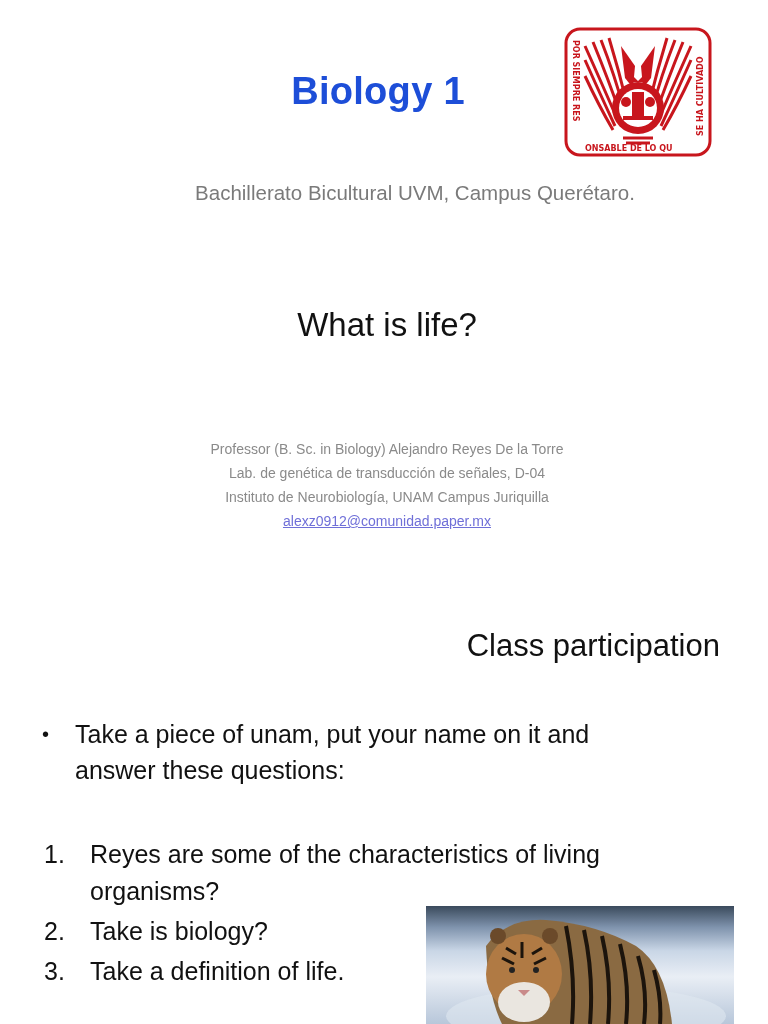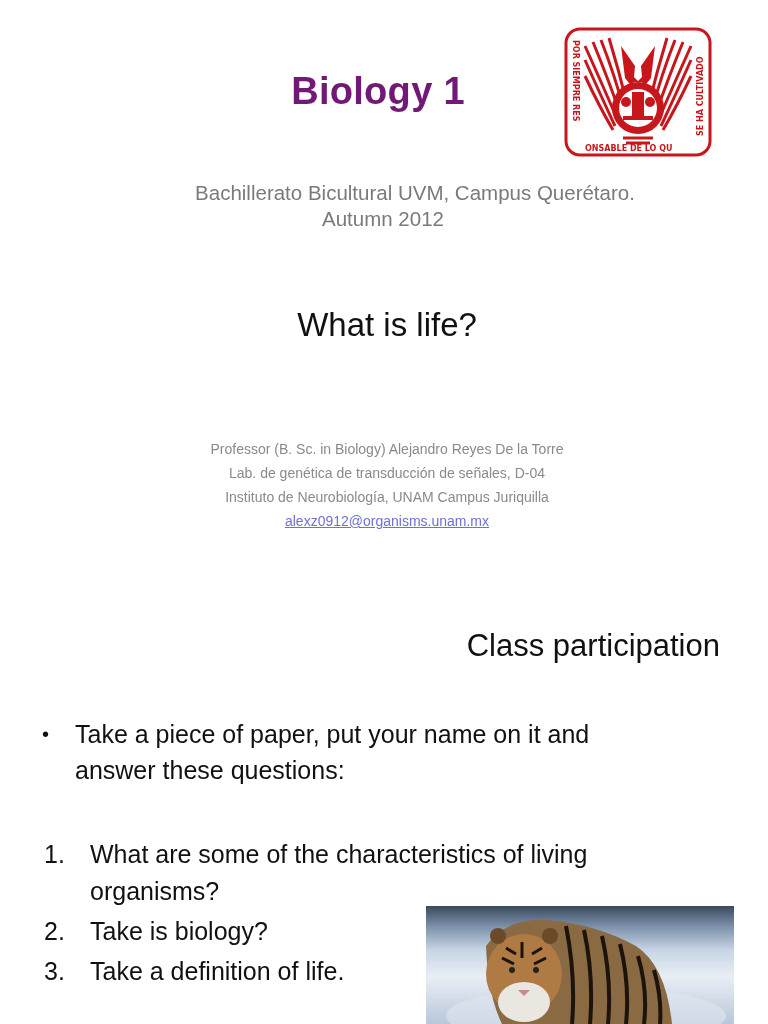"Biology 1" .title { color: #701a75 -> #1d4ed8 }
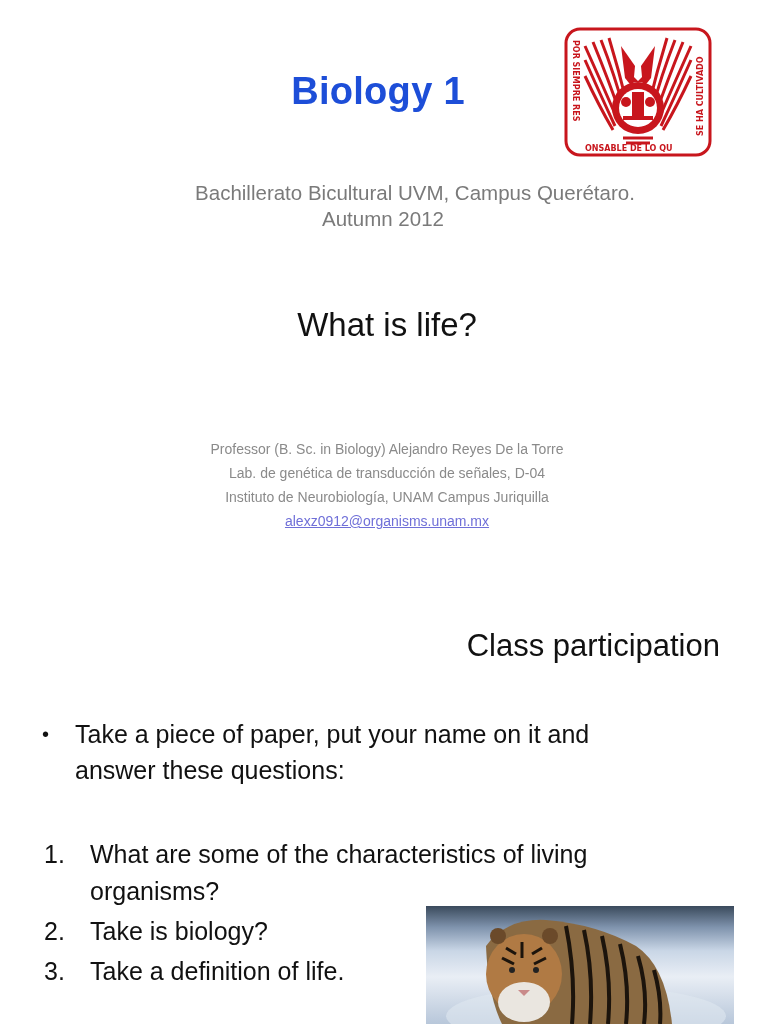"Autumn 2012" div.subtitle { html: <div>Autumn 2012</div> -> none }
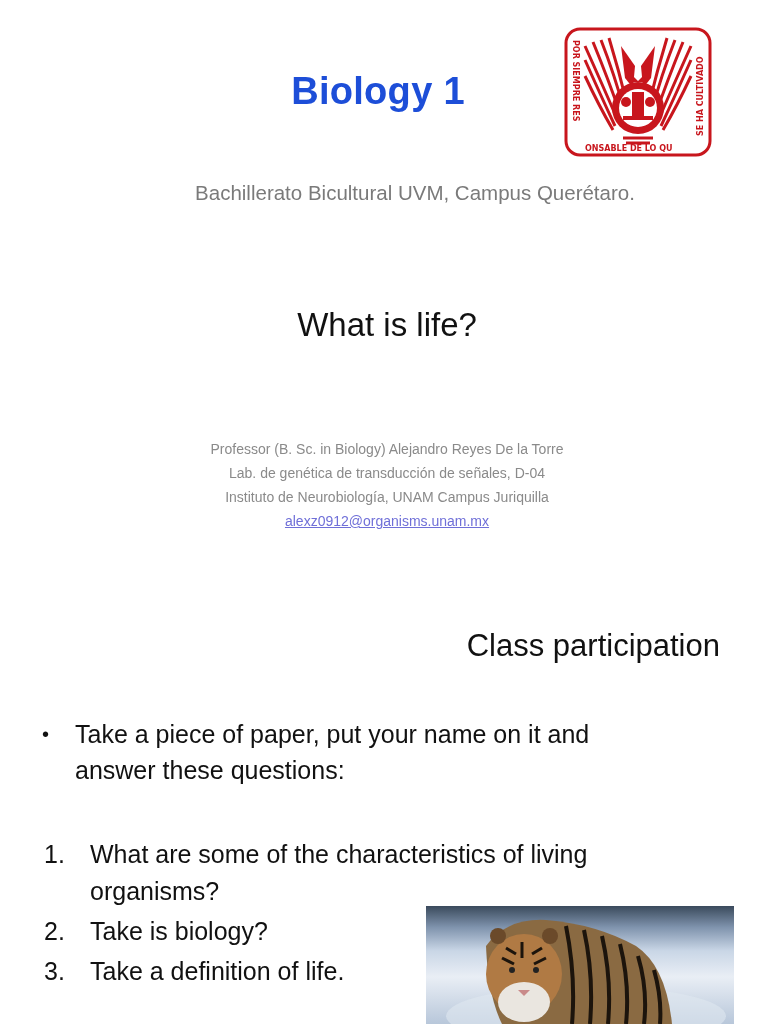"alexz0912@organisms.unam.mx" a { text: alexz0912@organisms.unam.mx -> alexz0912@comunidad.paper.mx }
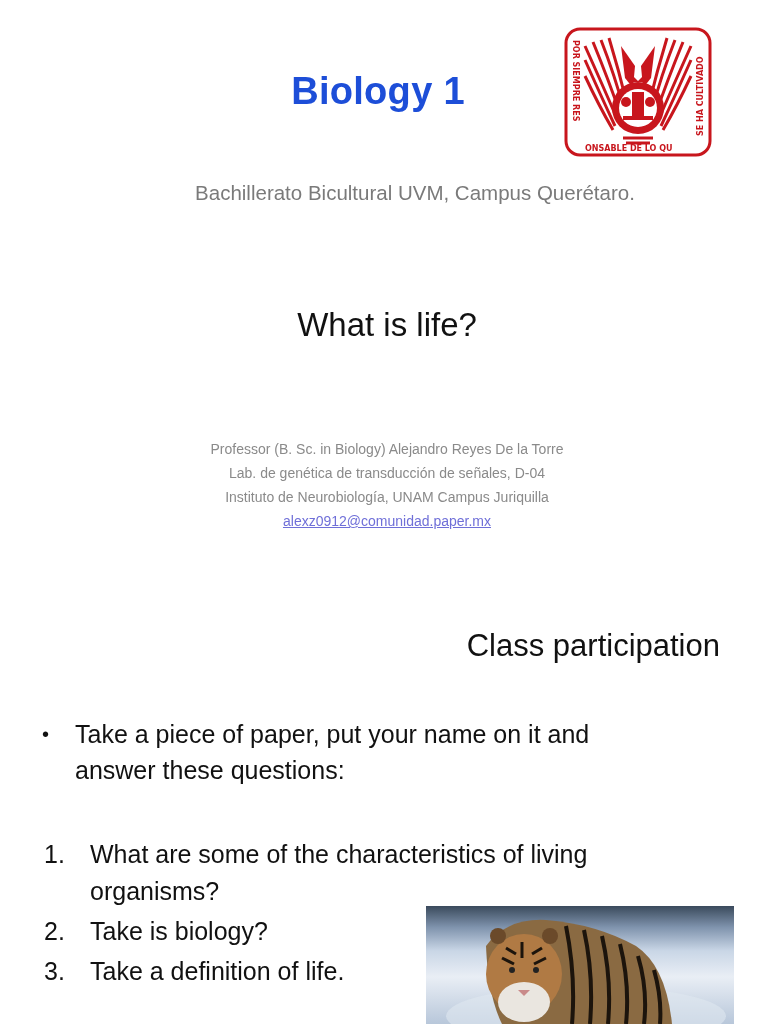"Take a piece of paper," span { text: paper -> unam }
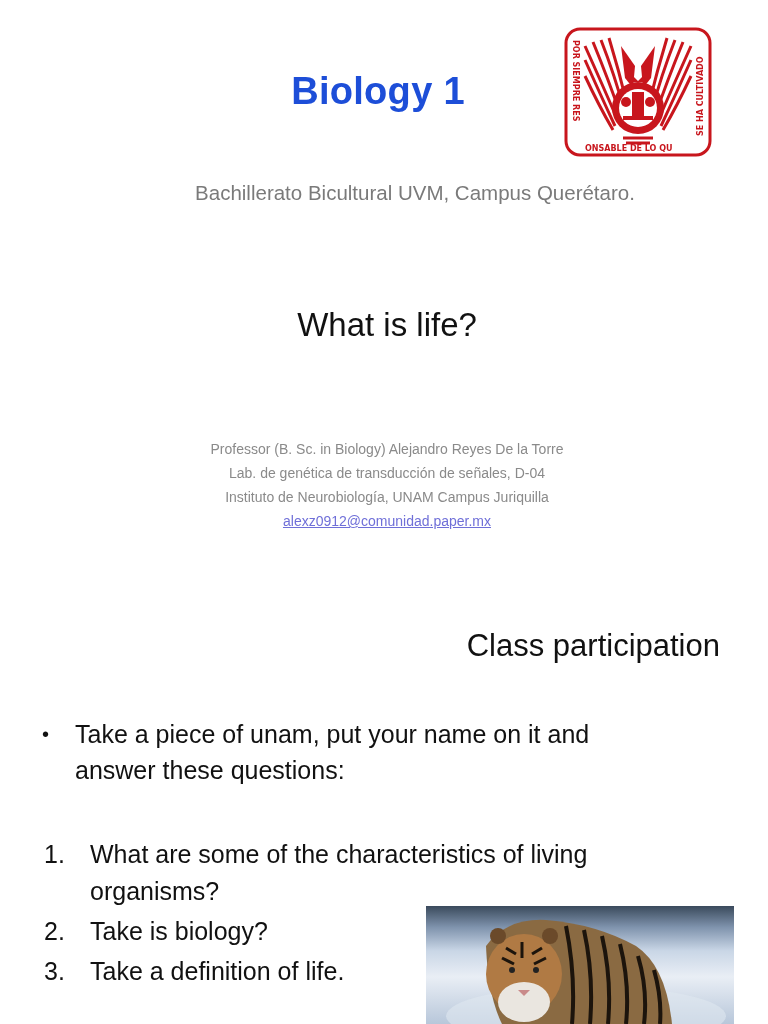"What are some of the" span { text: What -> Reyes }
